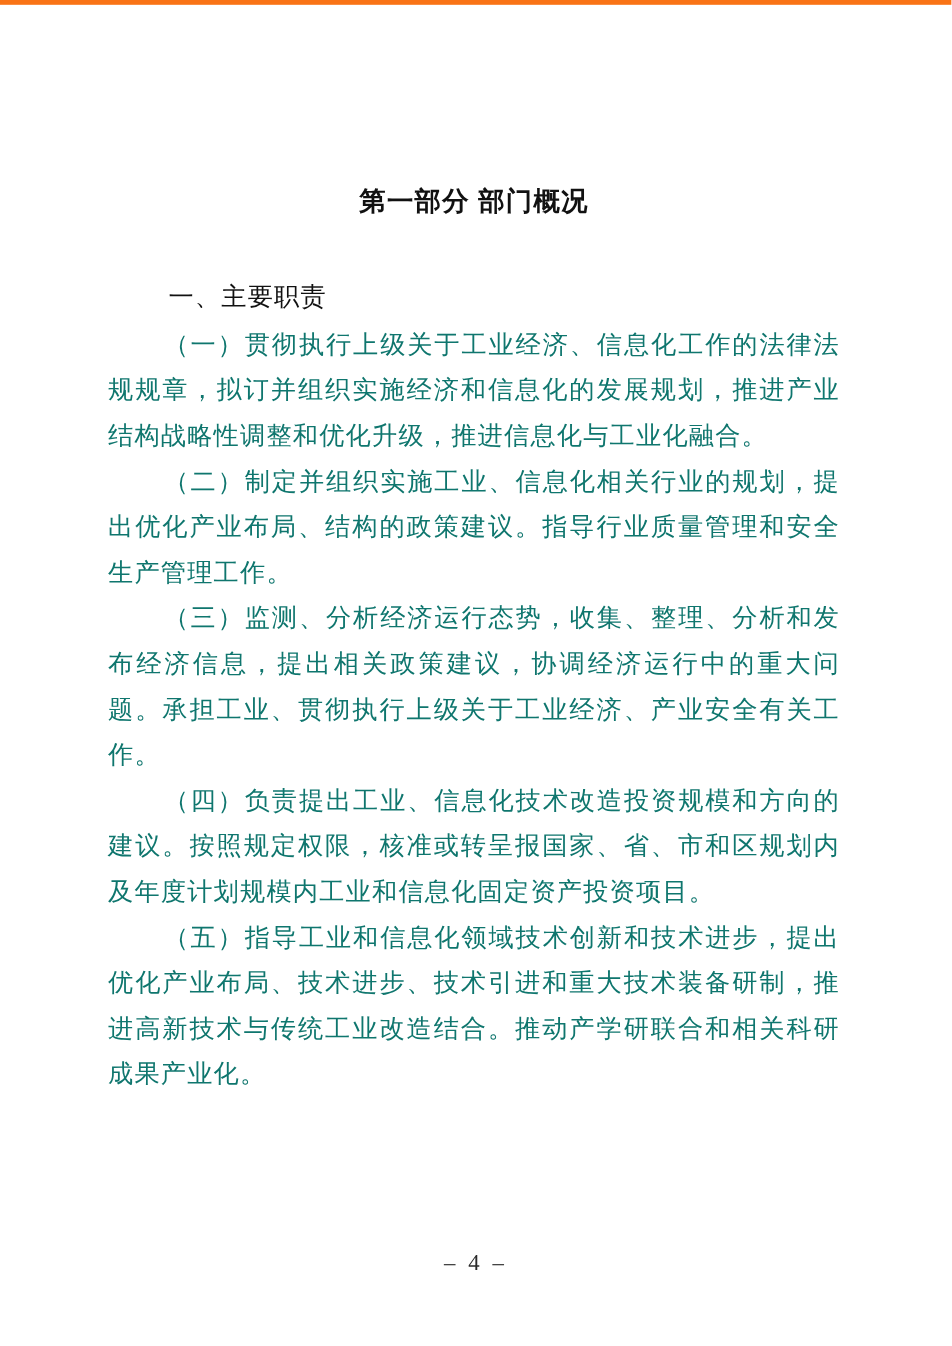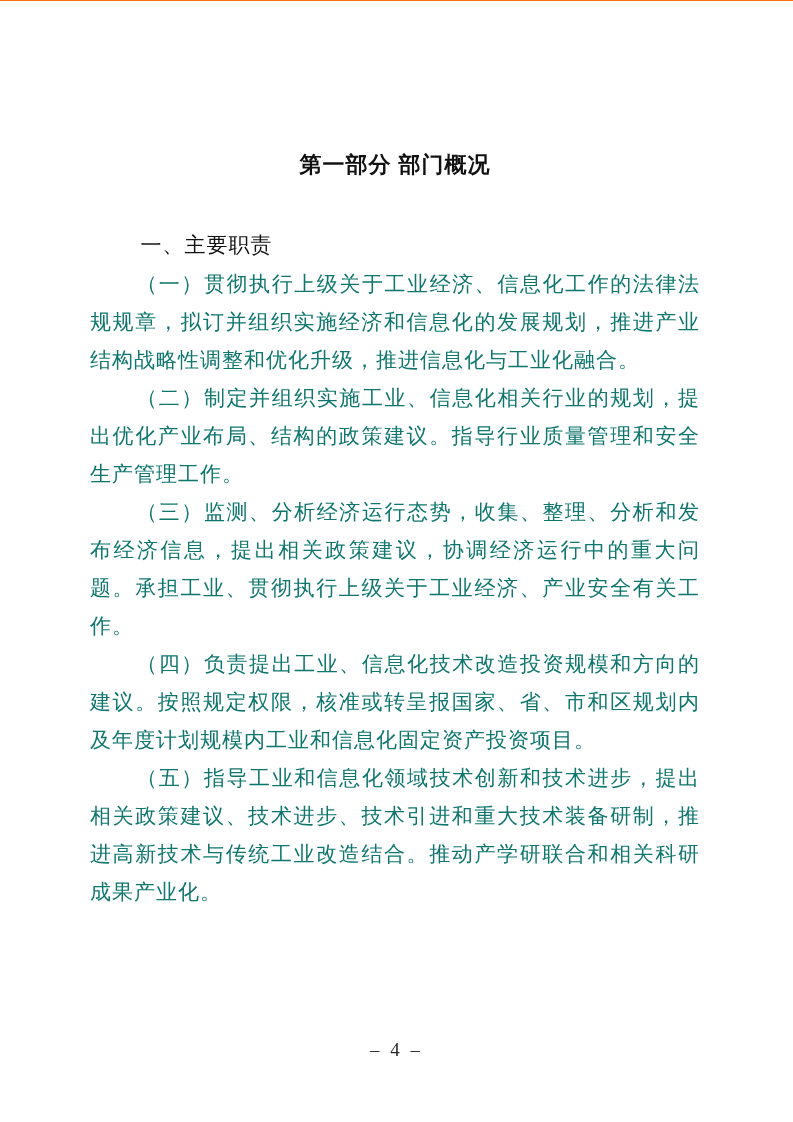"第一部分 部门概况" .page { border-top: 1px solid #f97316 -> 4px solid #f97316 }
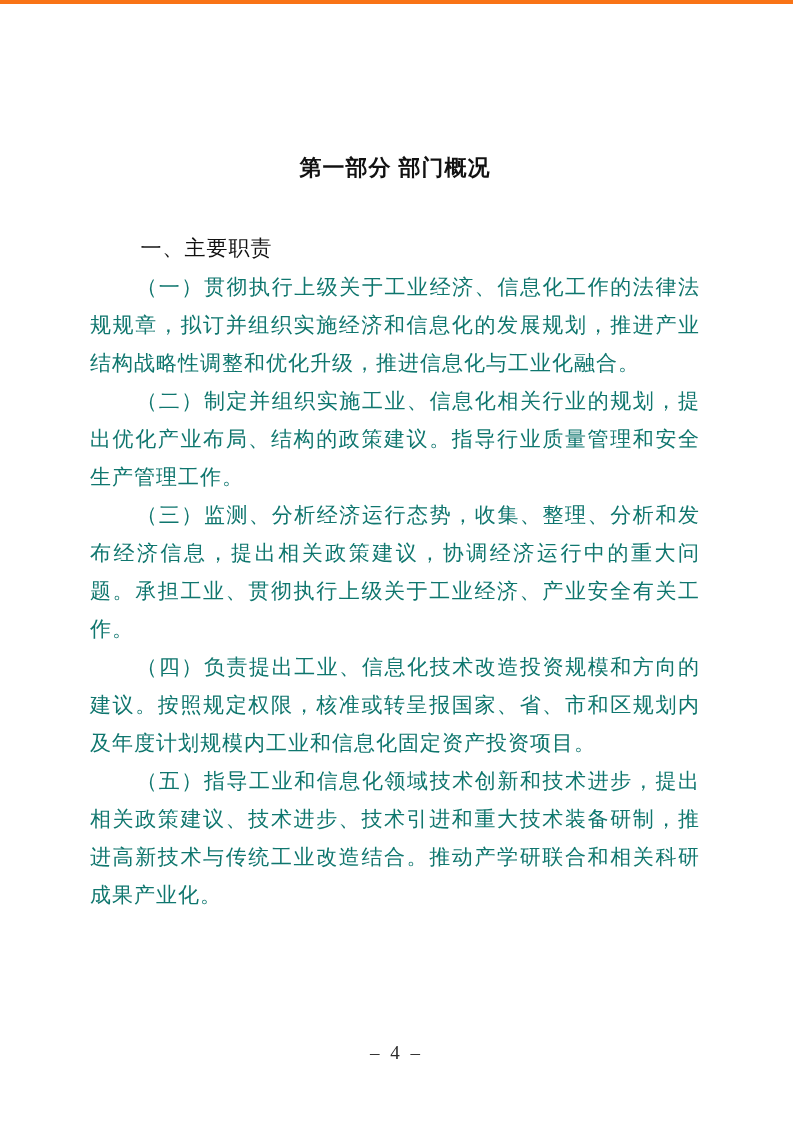"（五）指导工业和信息化领域技术创新和技术进步，提出相关政策建议、技术进步、技术引" p.para-5 { text: 相关政策建议 -> 优化产业布局 }
